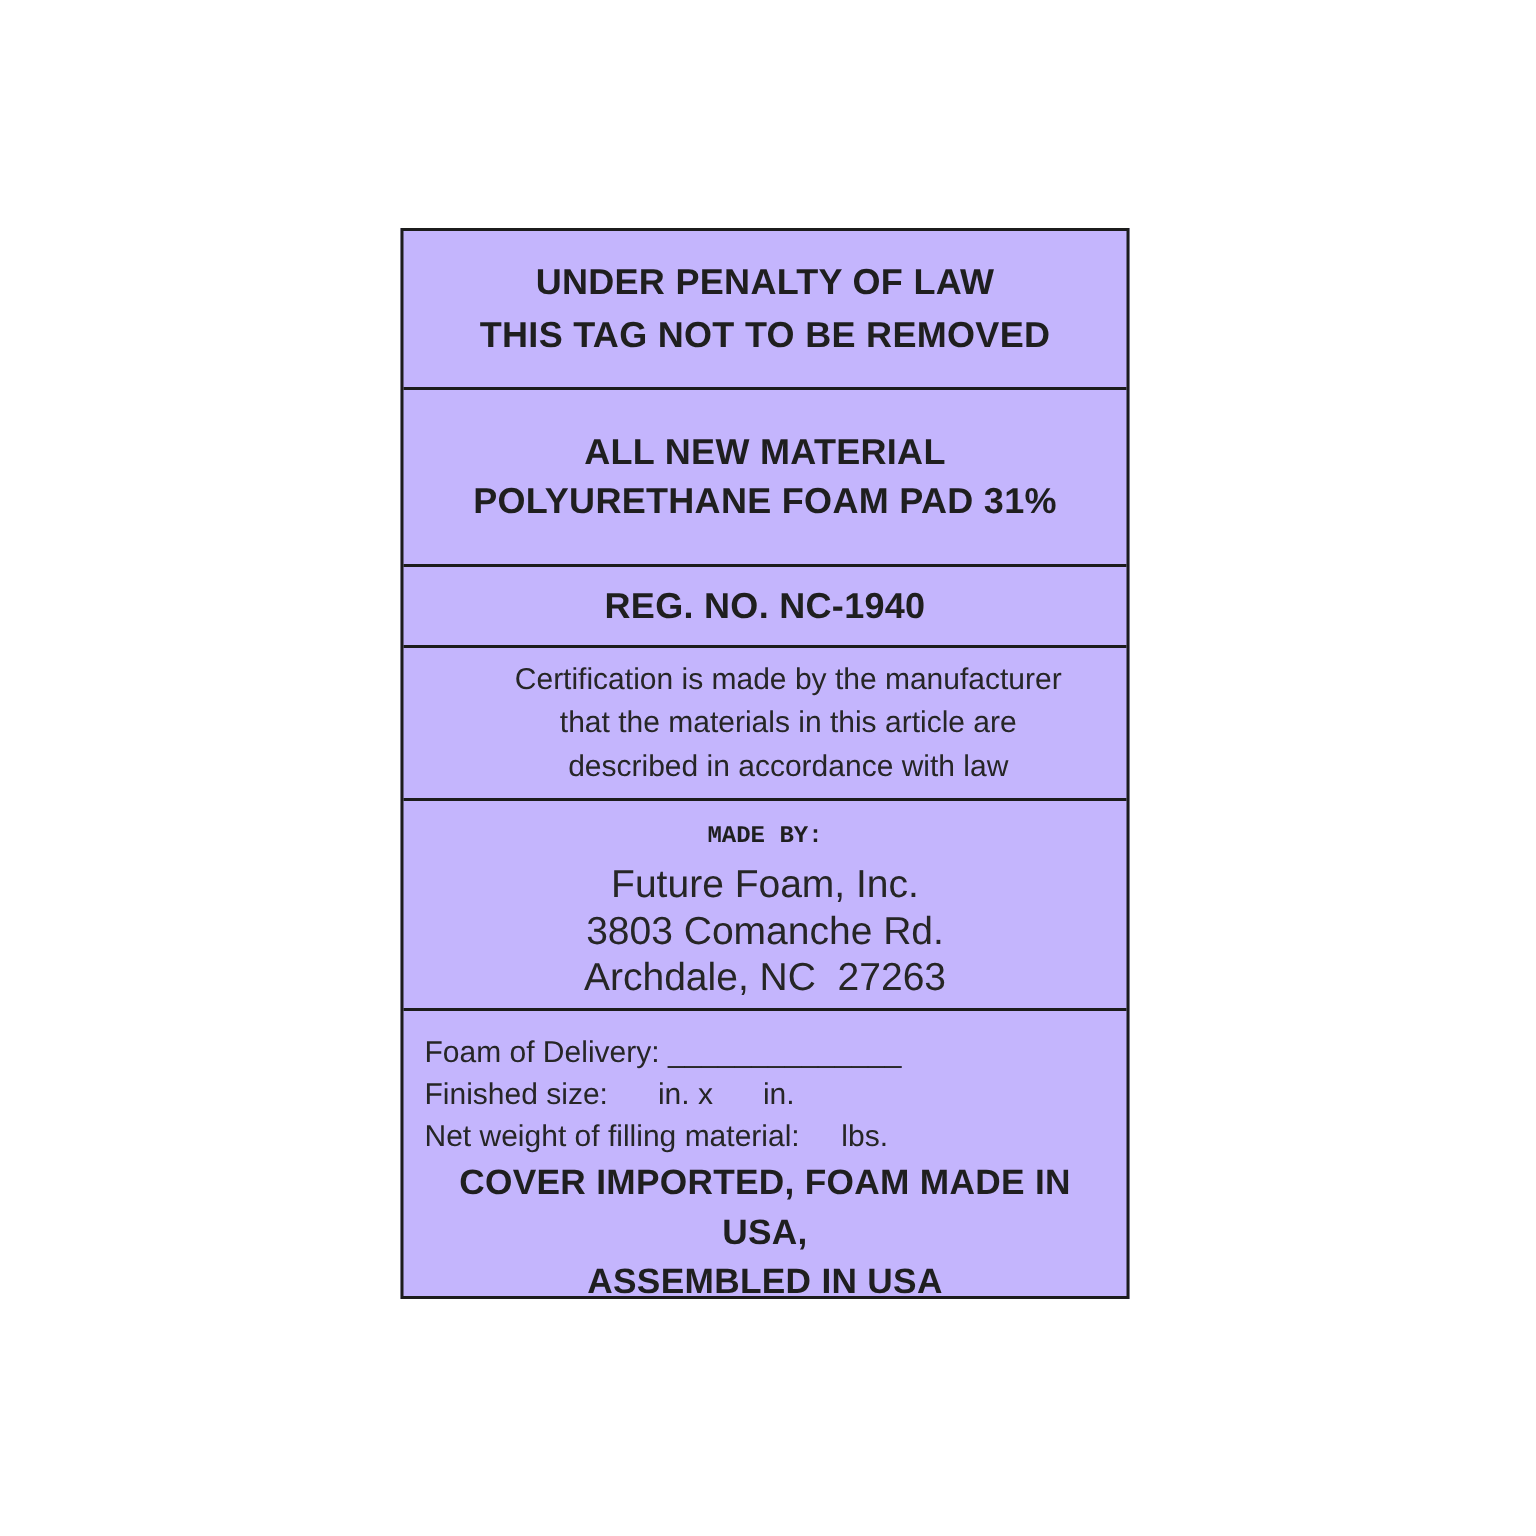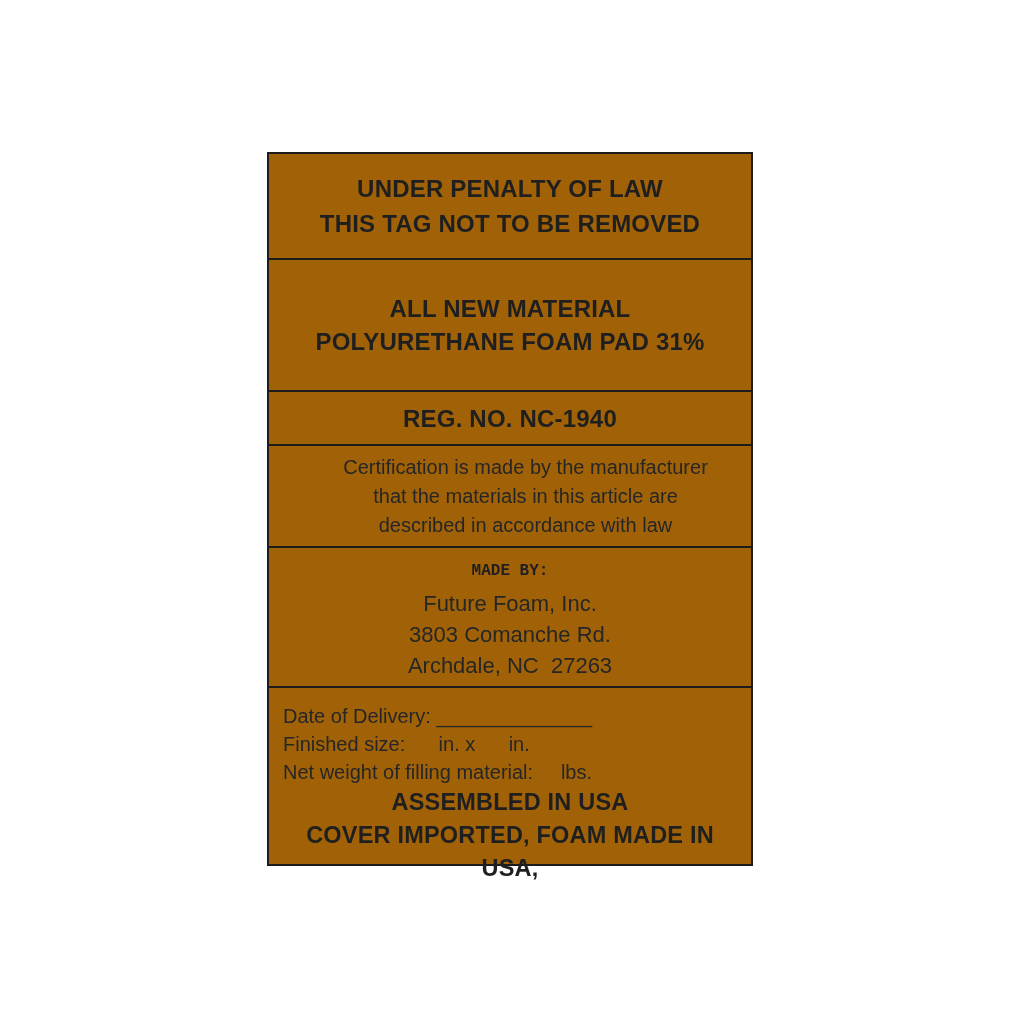"UNDER PENALTY OF LAW" .law-tag { background: #a16207 -> #c4b5fd }
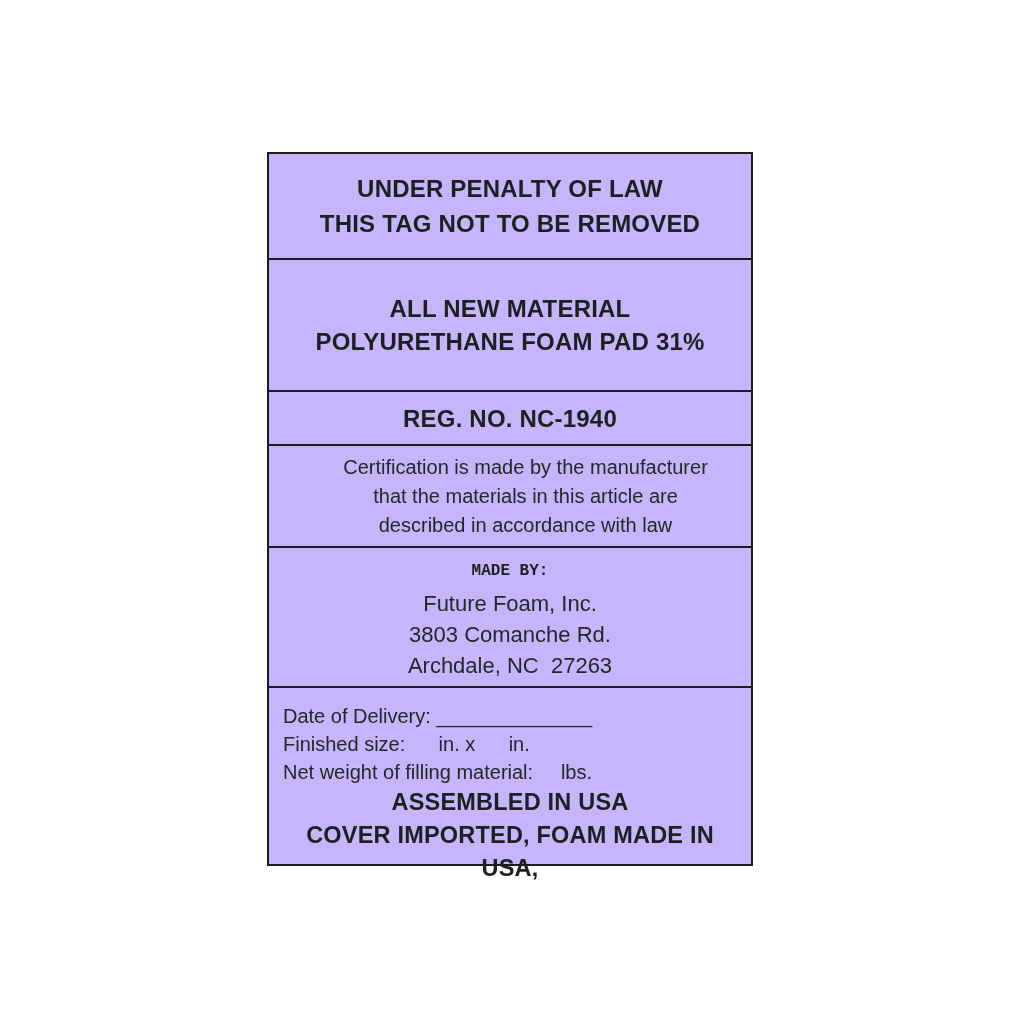"ALL NEW MATERIAL" .sec-material { height: 132px -> 118px }
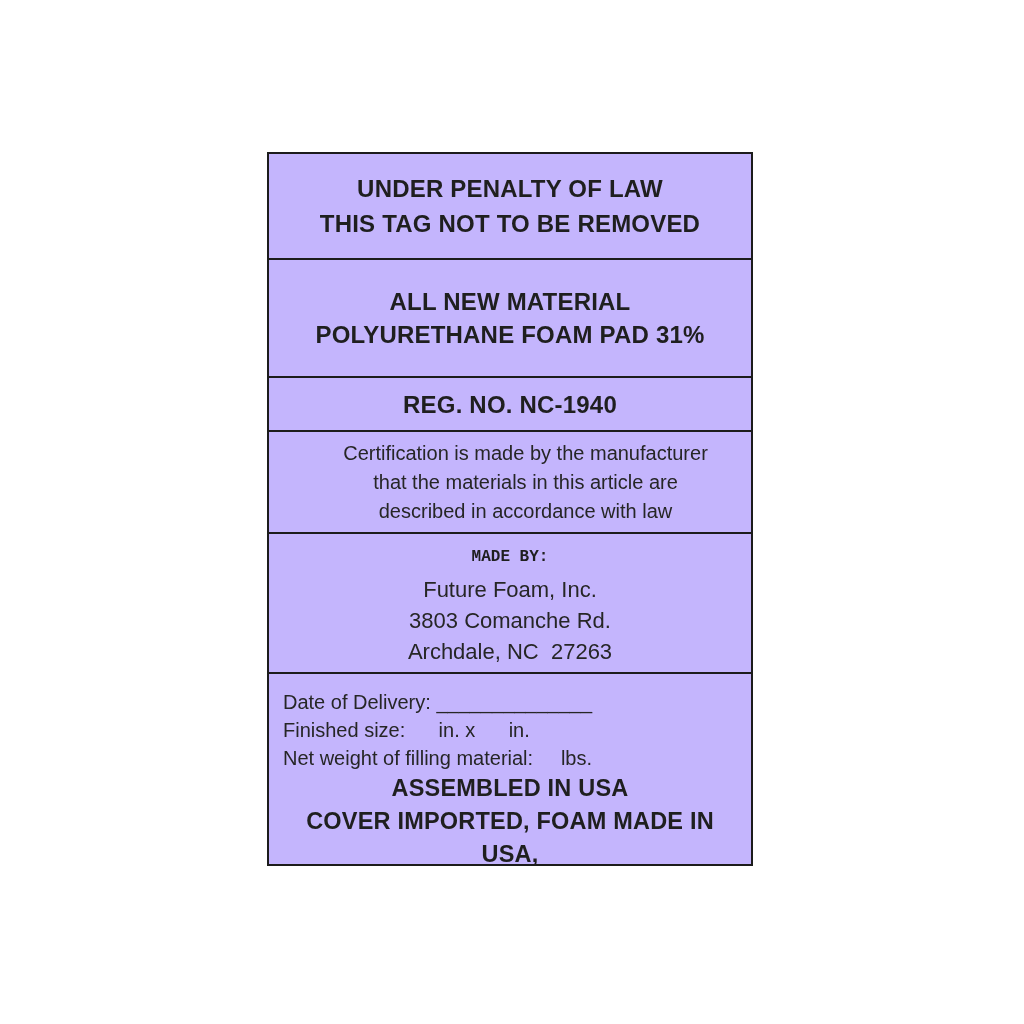"Future Foam, Inc." .addrline { font-size: 22px -> 26px }
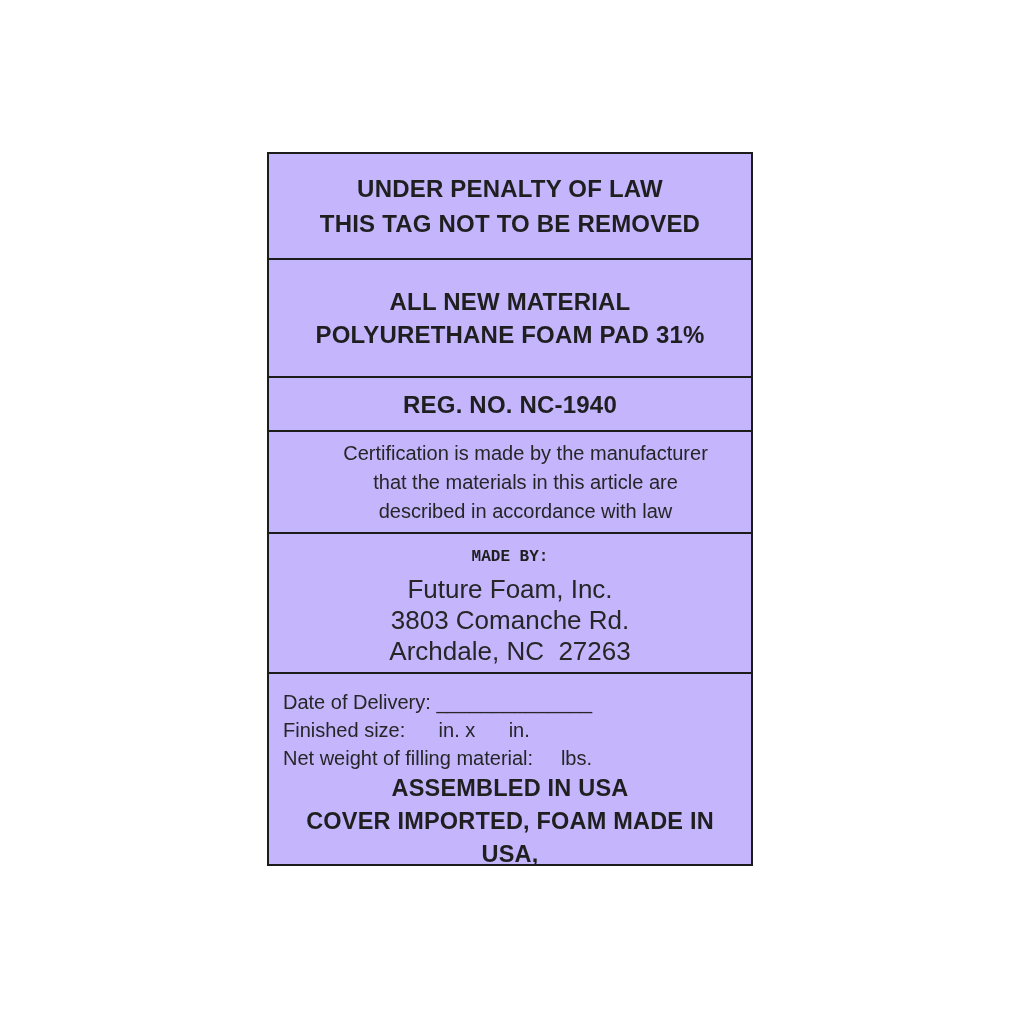"Date of Delivery: ______________" div.detailline { text: Date -> Foam }
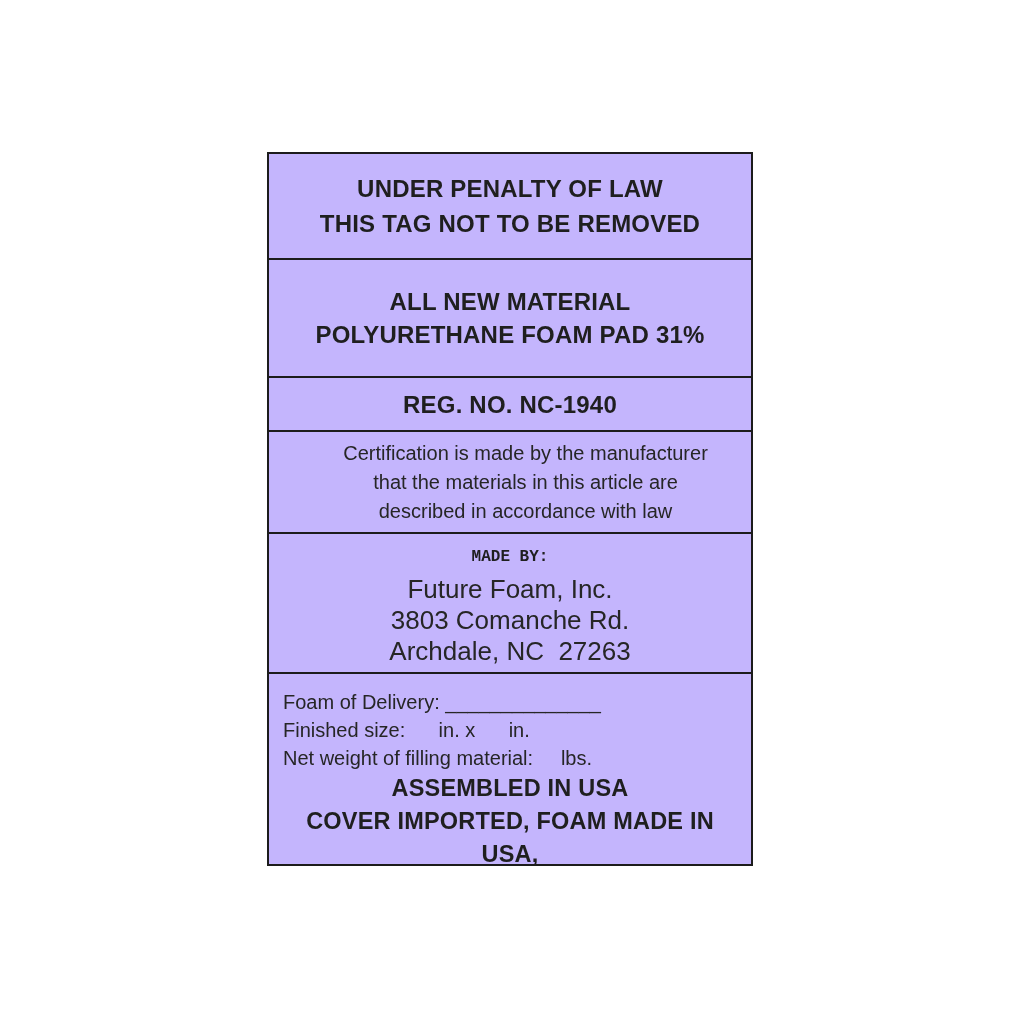"ASSEMBLED IN USA" div { order: before "COVER IMPORTED, FOAM MADE IN" -> after "COVER IMPORTED, FOAM MADE IN" }
